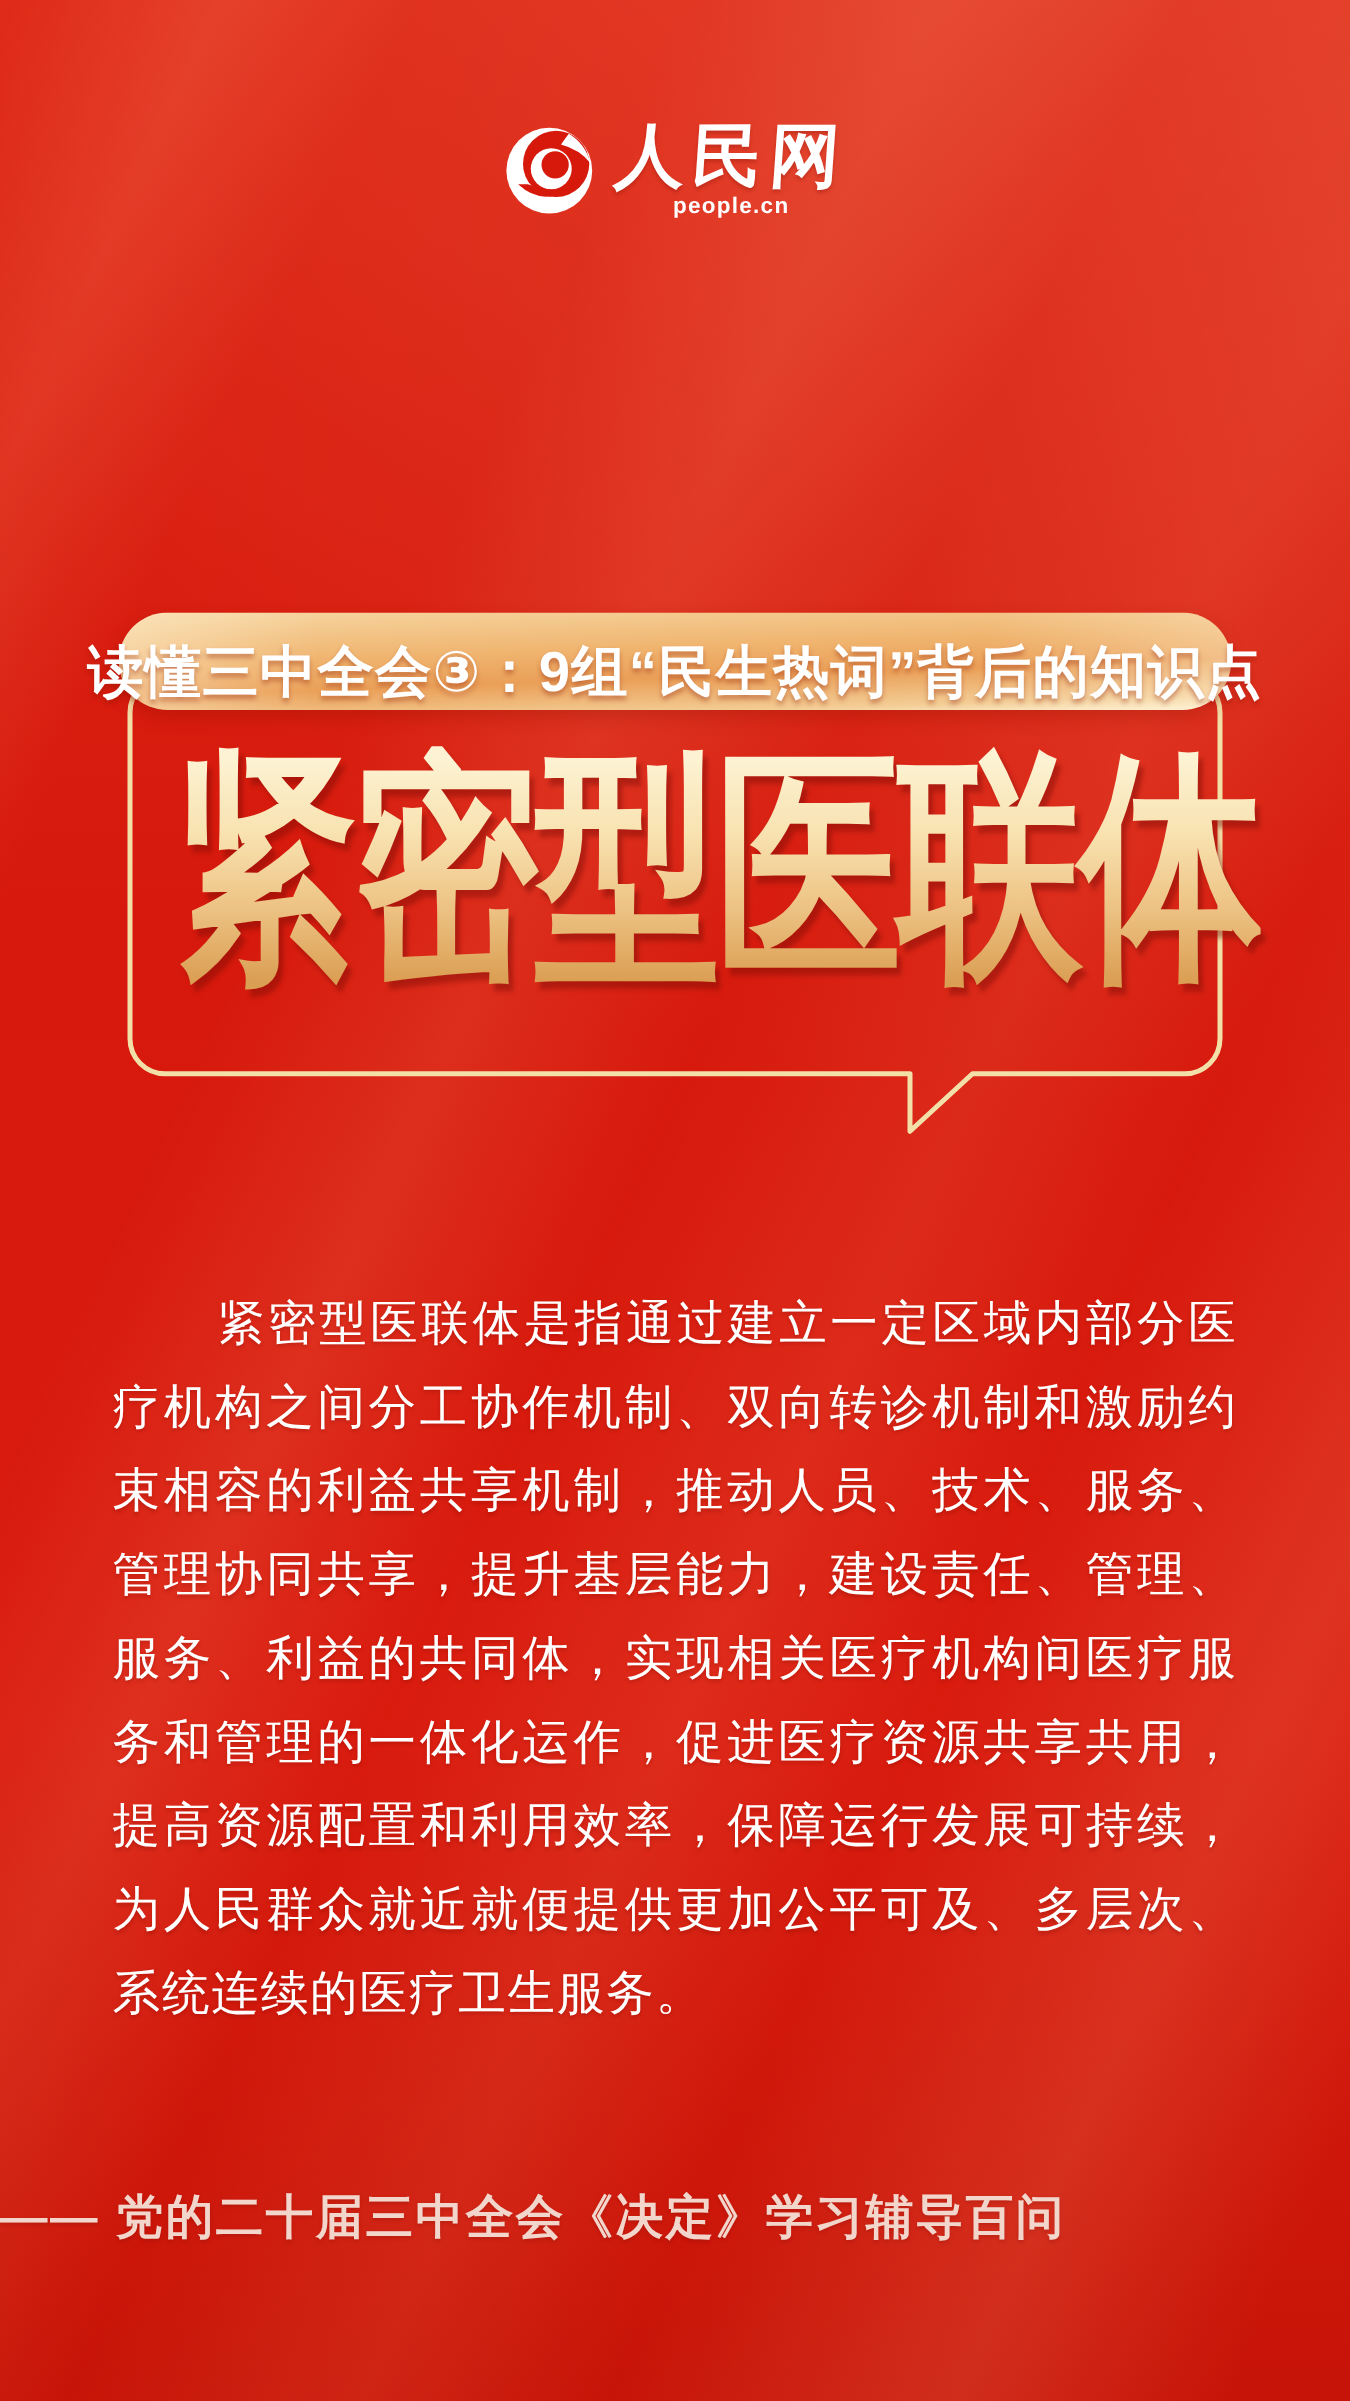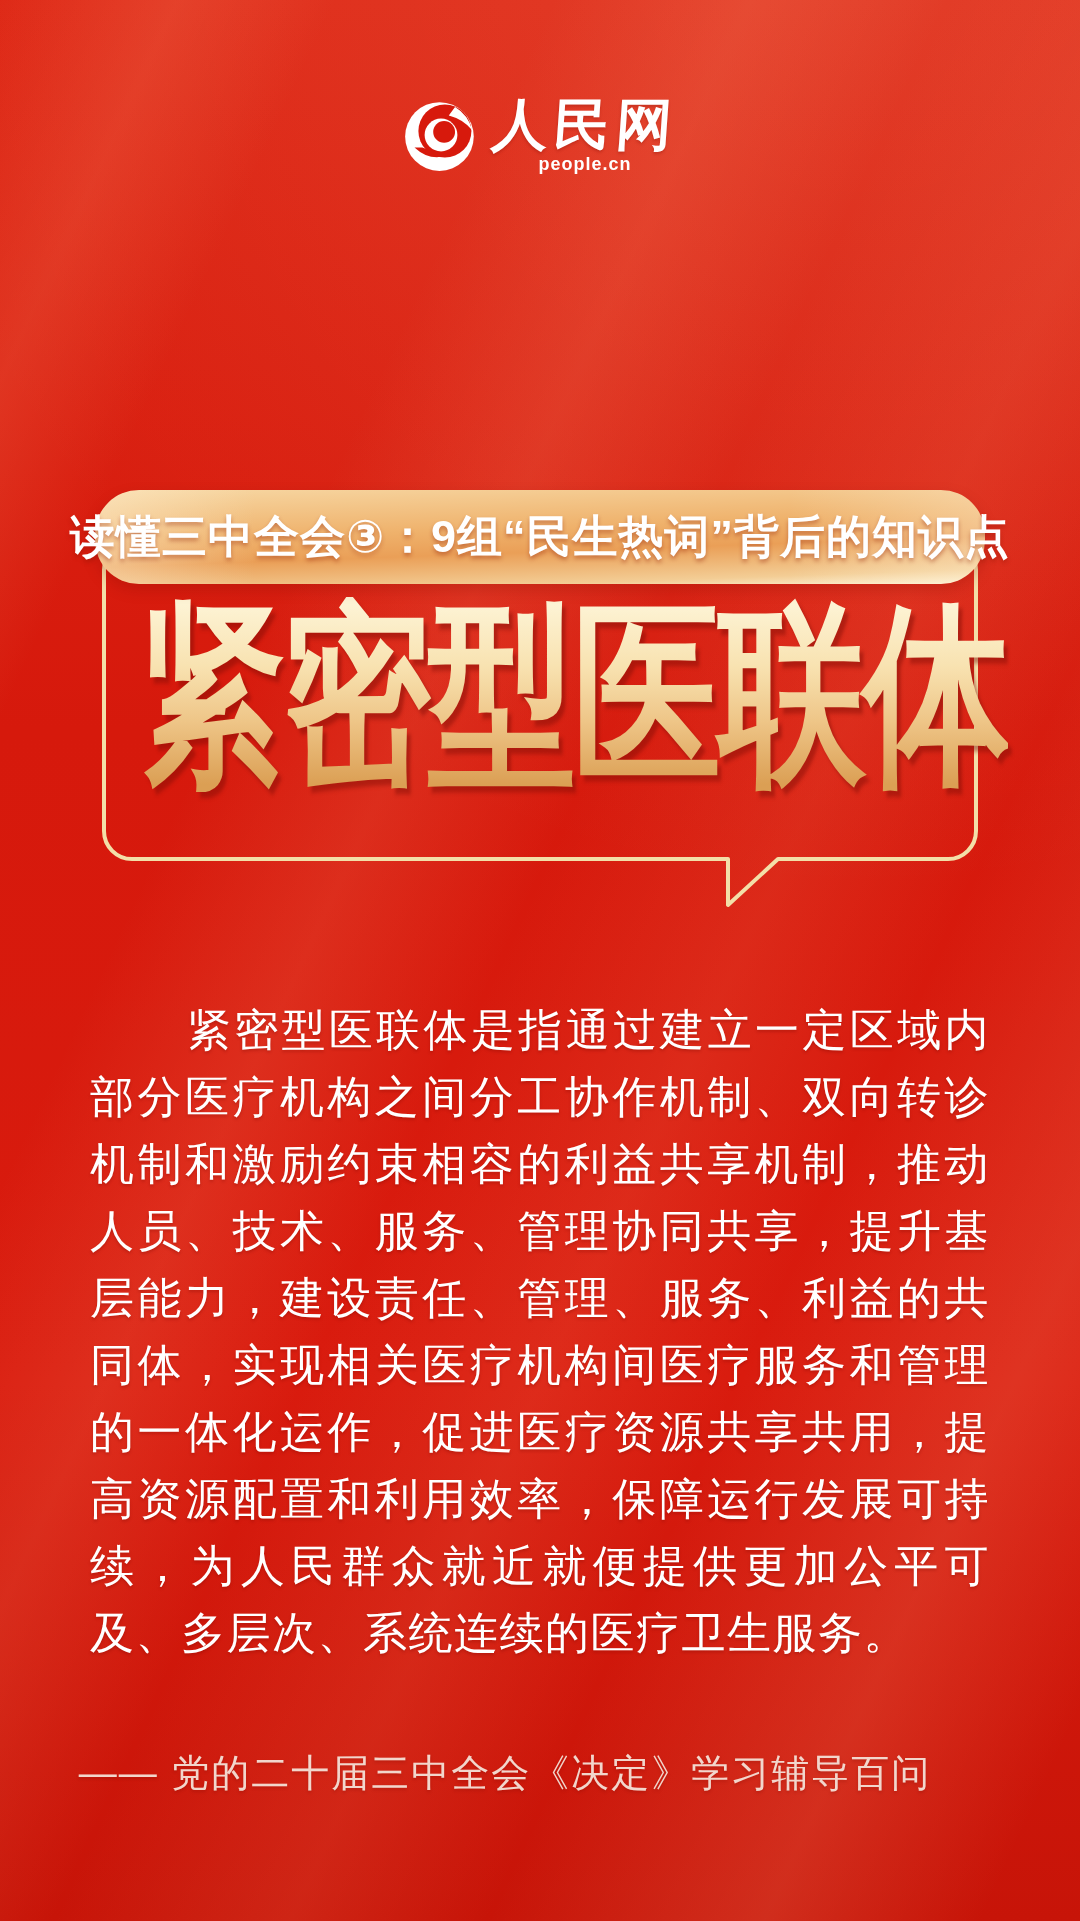"读懂三中全会③：9组“民生热词”背后的知识点" .badge { align-items: center -> flex-end; height: 94px -> 78px }
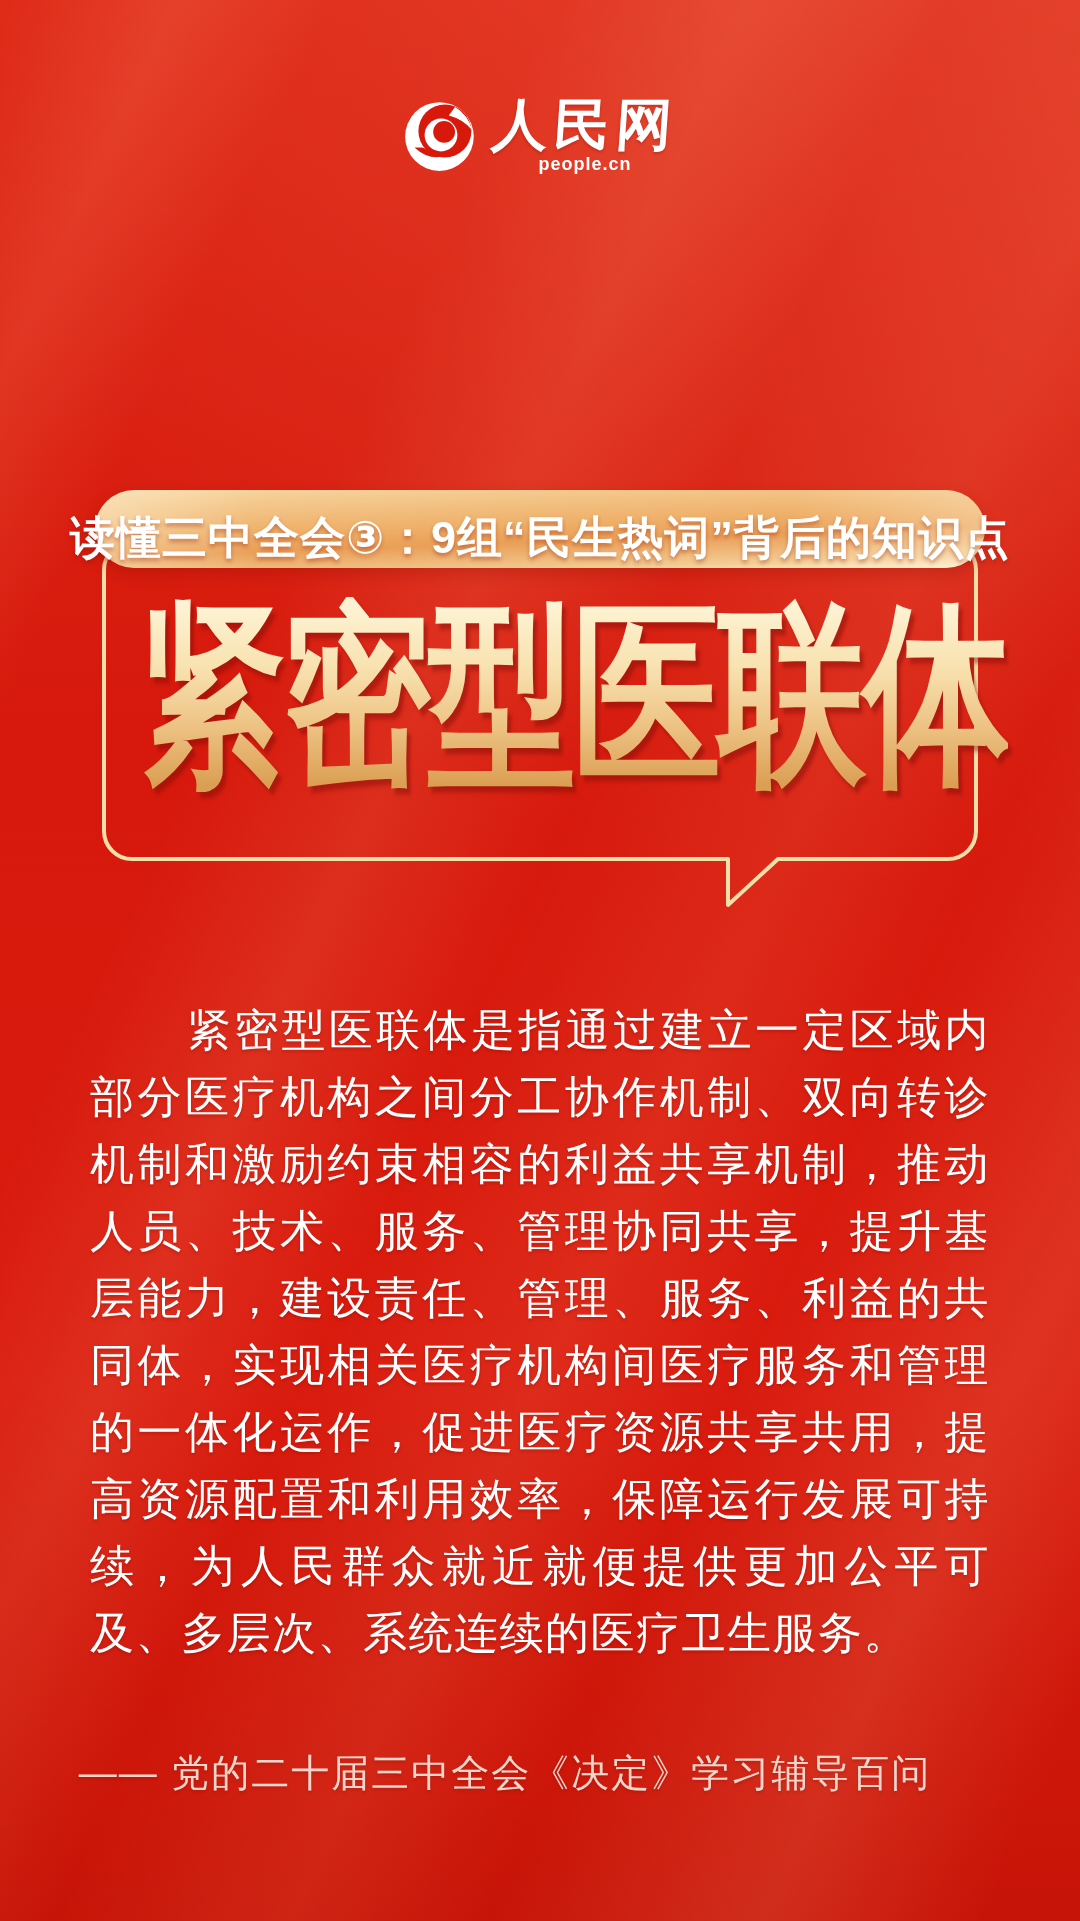"紧密型医联体是指通过建立一定区域内部分医疗机构之间分工协作机制、双向转诊机制和激" .body-paragraph { font-size: 44px -> 38px; top: 952px -> 988px }
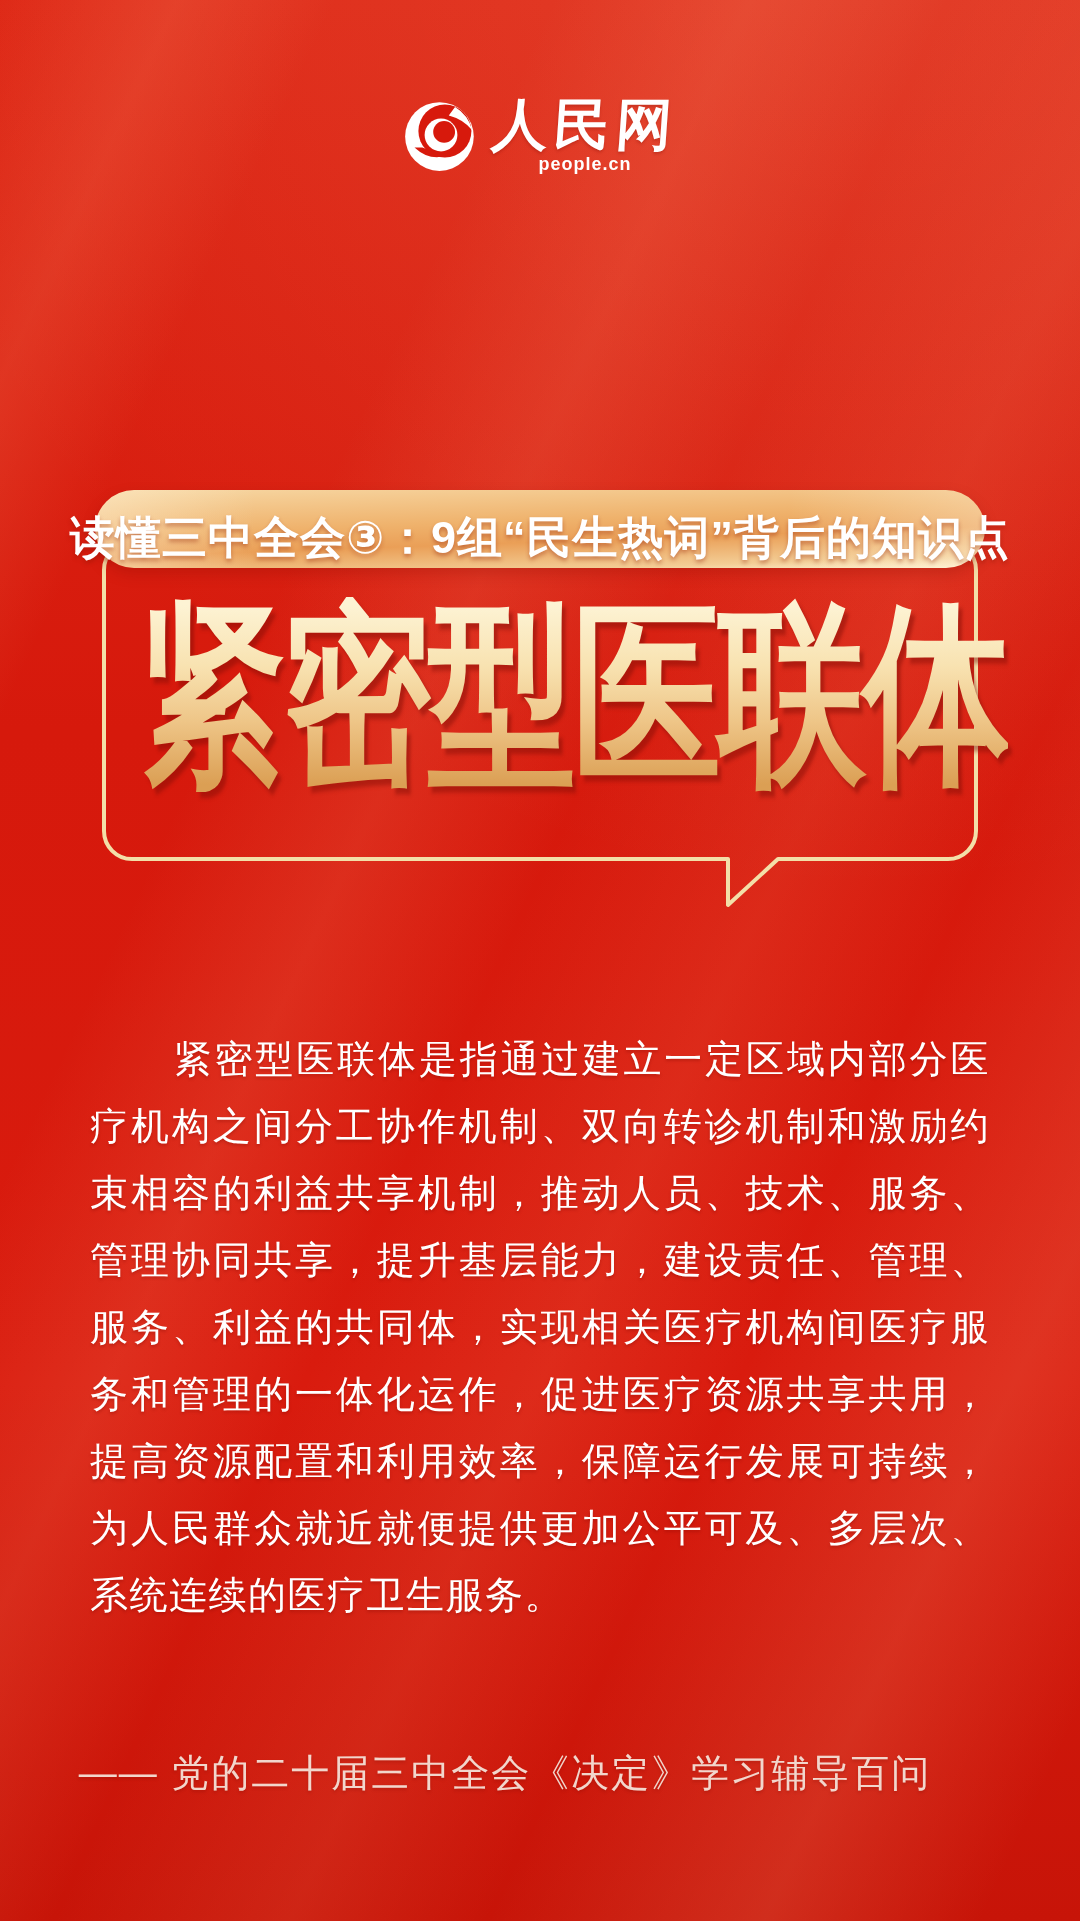"—— 党的二十届三中全会《决定》学习辅导百问" .attribution { font-weight: 400 -> 700; text-align: center -> left }
